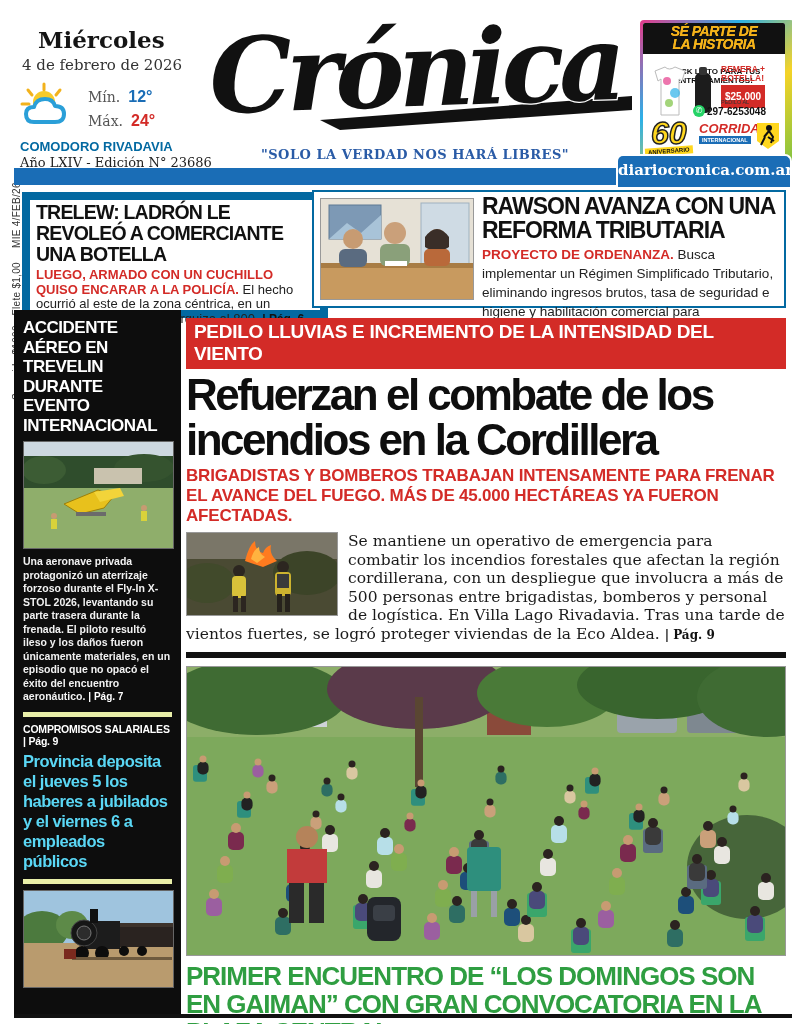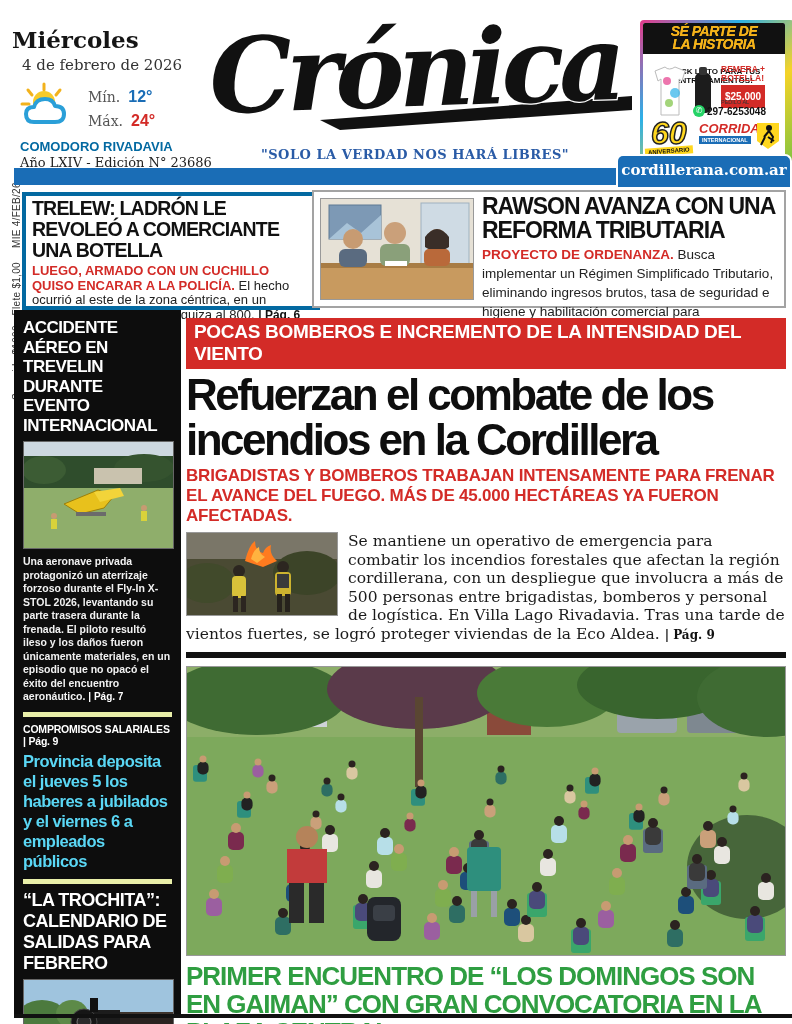"Miércoles" .day { left: 12px -> 38px }
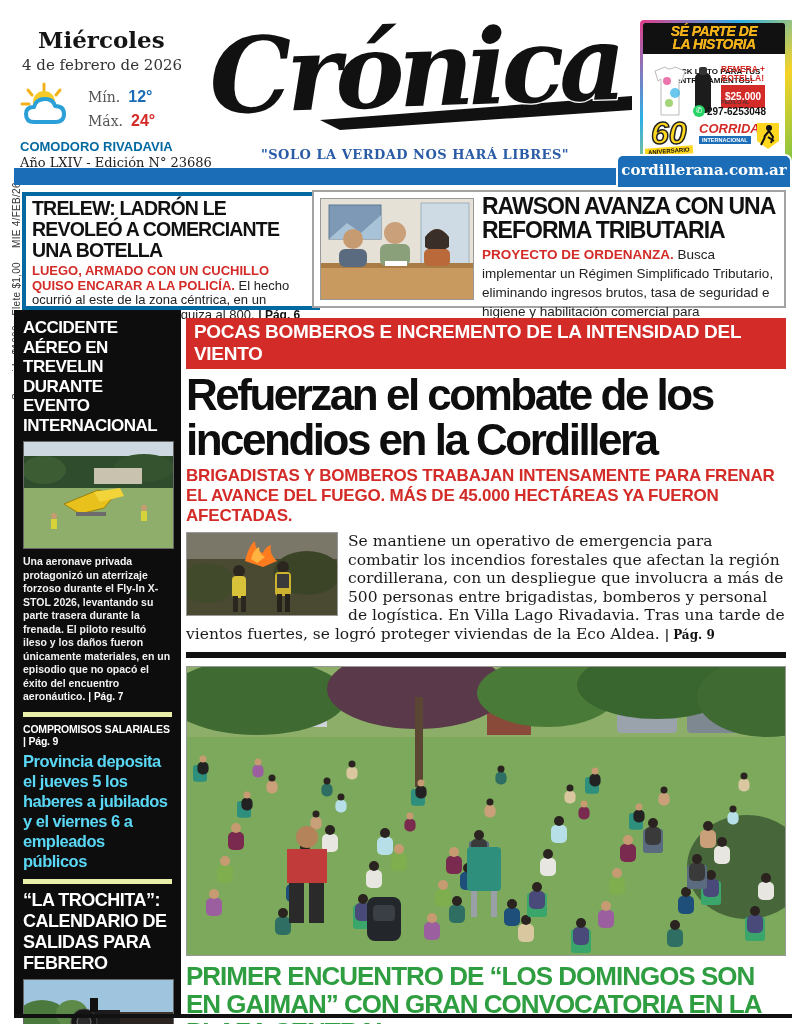"cordillerana.com.ar" div.web-tab { text: cordillerana.com.ar -> diariocronica.com.ar }
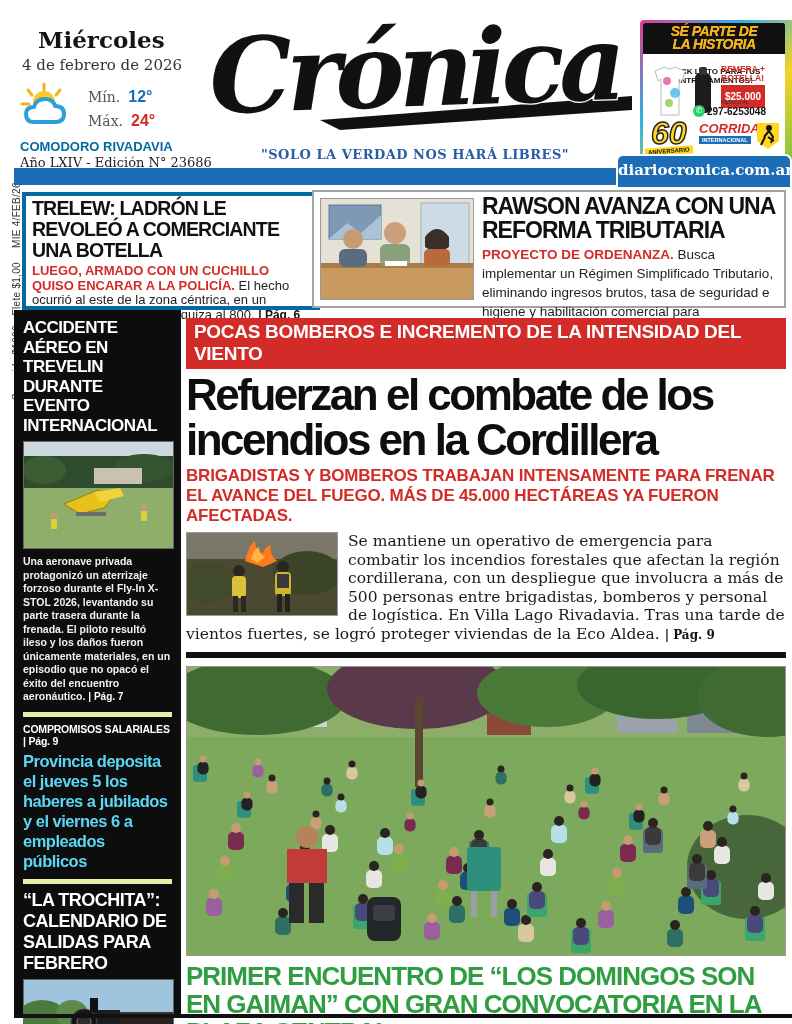"TRELEW: LADRÓN LE REVOLEÓ A" .trelew { border: 4px solid #0369a1 -> 8px solid #0369a1 }
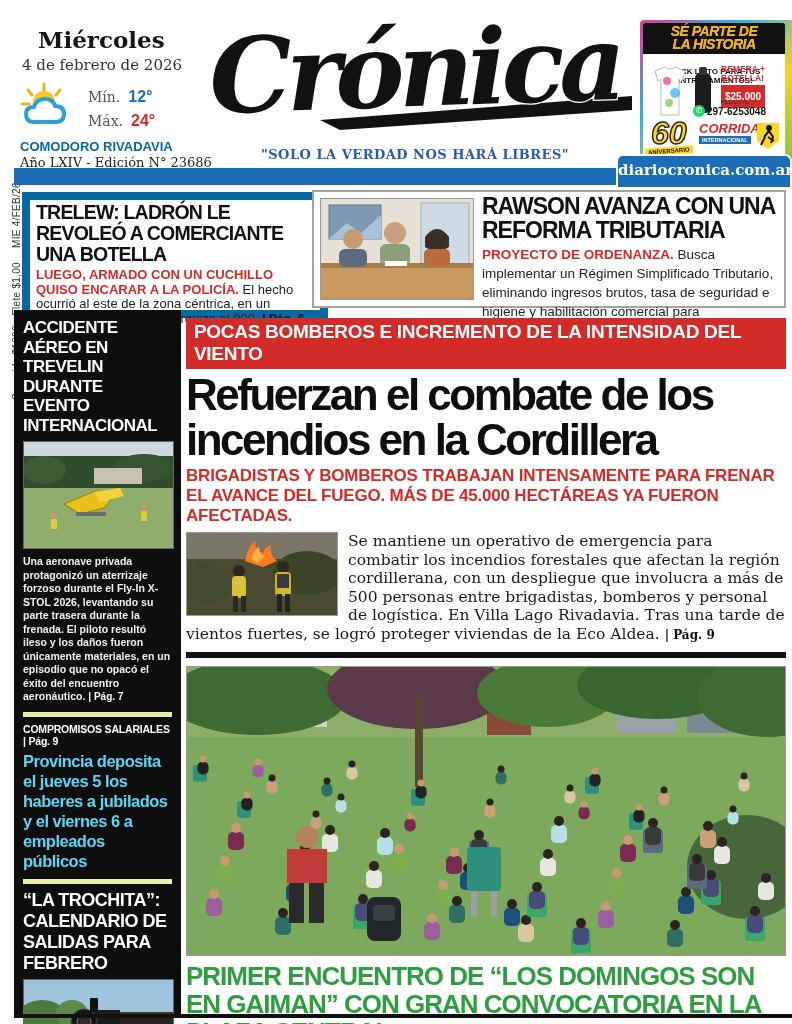"RAWSON AVANZA CON UNA REFORMA" .rawson { border: 2px solid #a3a3a3 -> 2px solid #0369a1 }
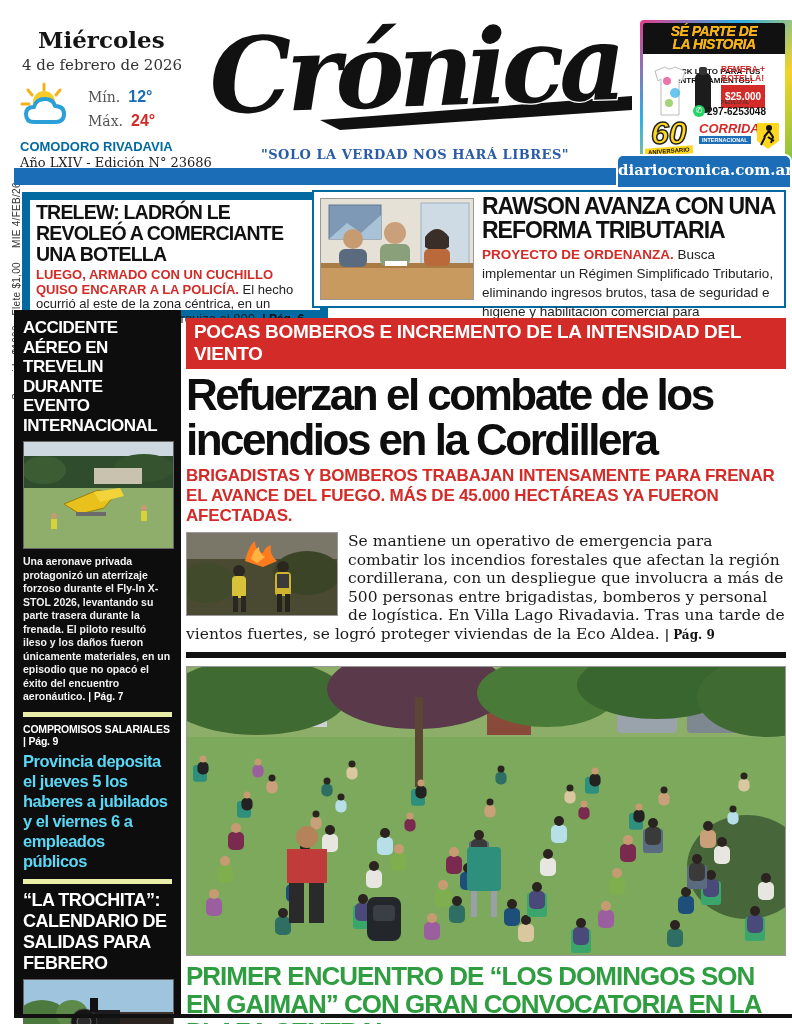"POCAS BOMBEROS E INCREMENTO DE" div.kicker { text: POCAS BOMBEROS -> PEDILO LLUVIAS }
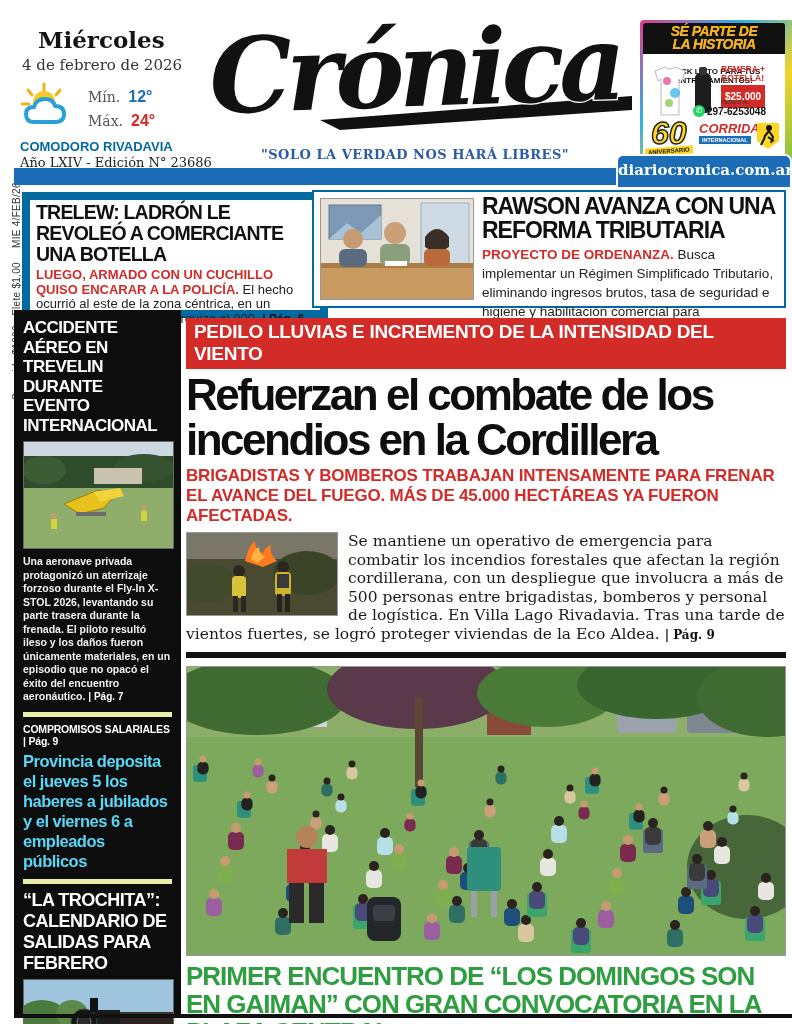"“LA TROCHITA”: CALENDARIO DE SALIDAS" h3.sb-h2 { html: <h3>“LA TROCHITA”: CALENDARIO DE SALIDAS PARA FEBRERO</h3> -> none }
